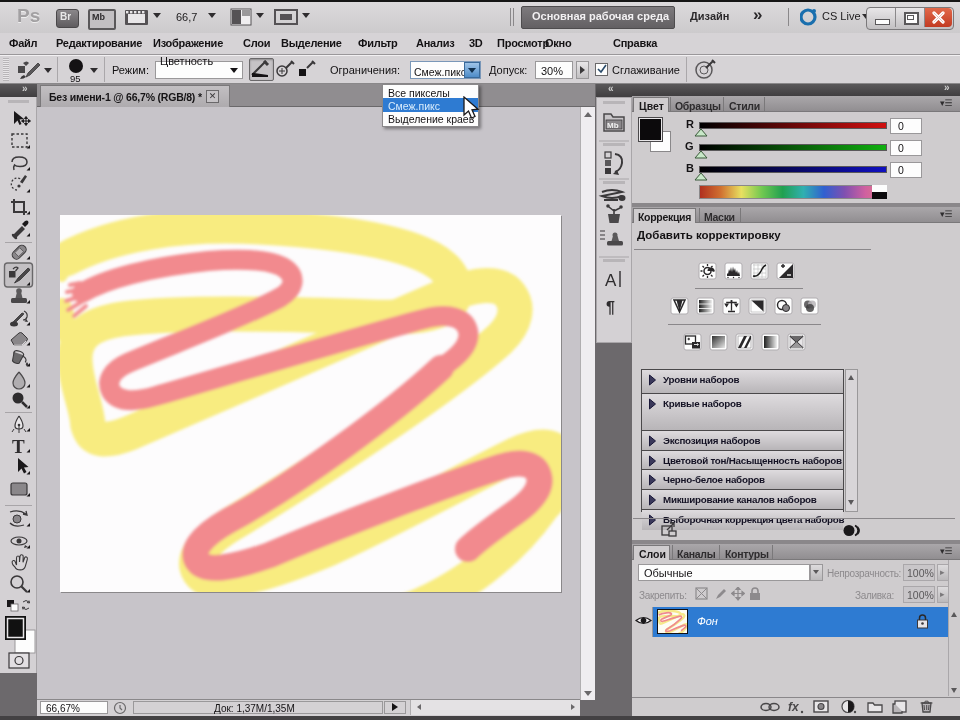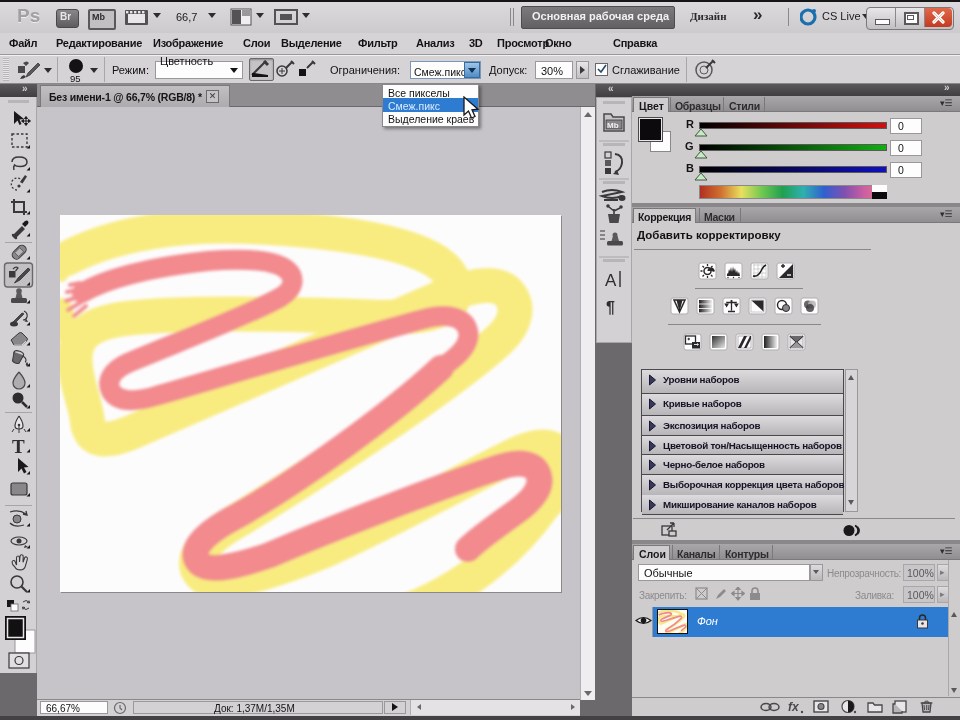"Дизайн" div.abs { font-family: Liberation Serif, serif -> none }
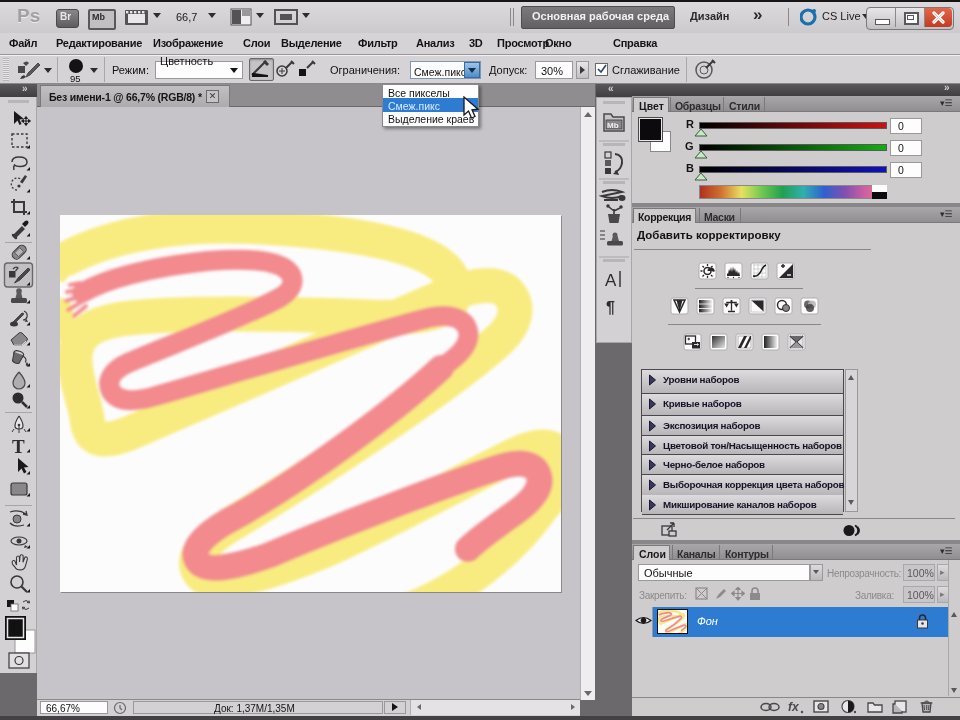"Кривые наборов" div { height: 22px -> 37px }
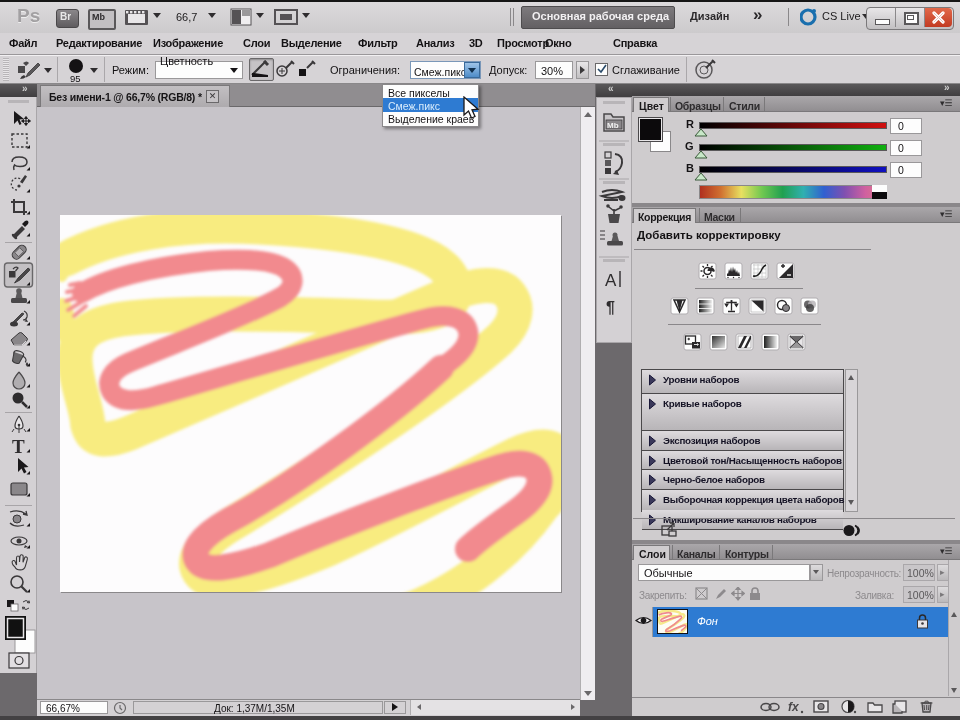"Выборочная коррекция цвета наборов" div { order: before "Микширование каналов наборов" -> after "Микширование каналов наборов" }
